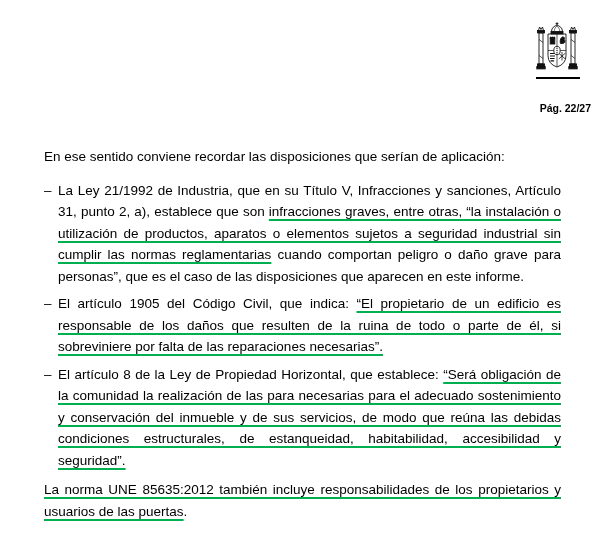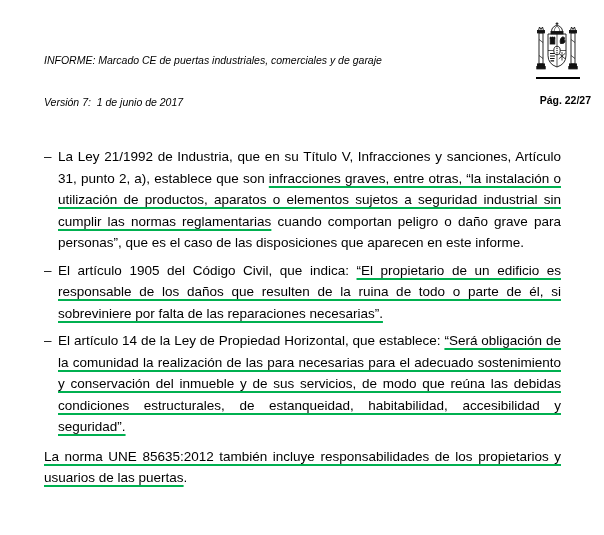"INFORME: Marcado CE de puertas" div.header-text { html: <div> <div>INFORME: Marcado CE de puertas industriales, comerciales y de garaje</div> <div>Versión 7: 1 de junio de 2017</div> </div> -> none }
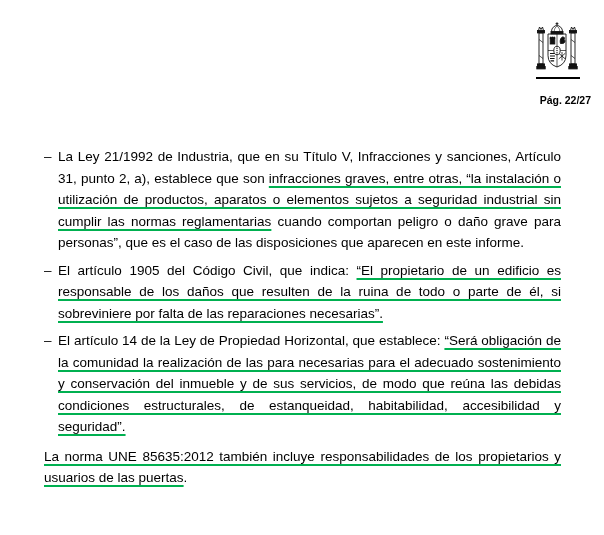"Pág. 22/27" .page-number { top: 94px -> 102px }
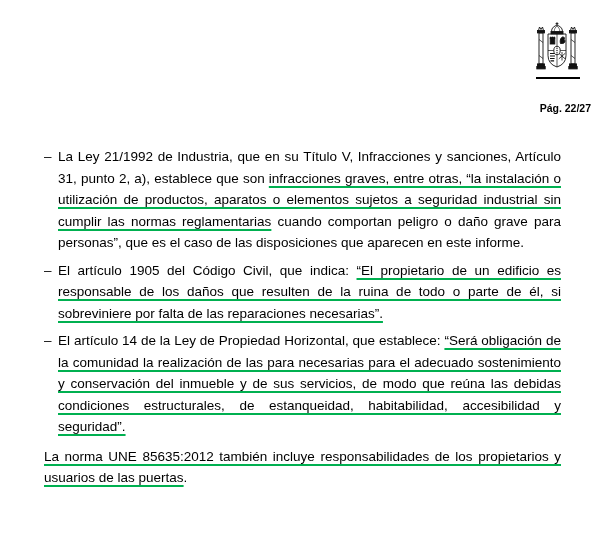"En ese sentido conviene recordar" p.intro { html: none -> <p>En ese sentido conviene recordar las disposiciones que serían de aplicación:</p> }
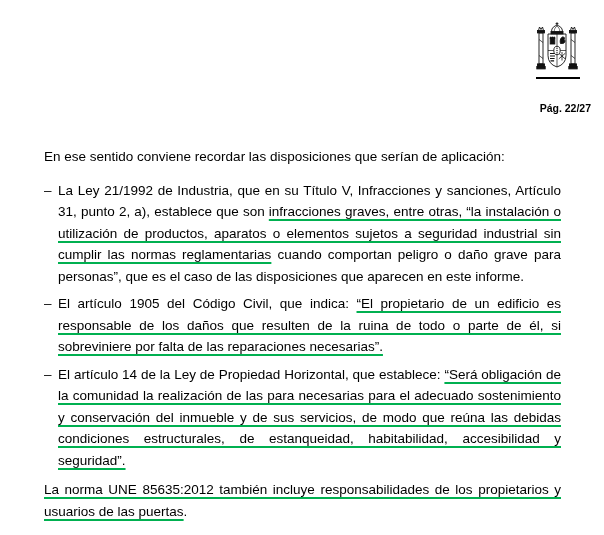"El artículo 14 de la" span { text: 14 -> 8 }
